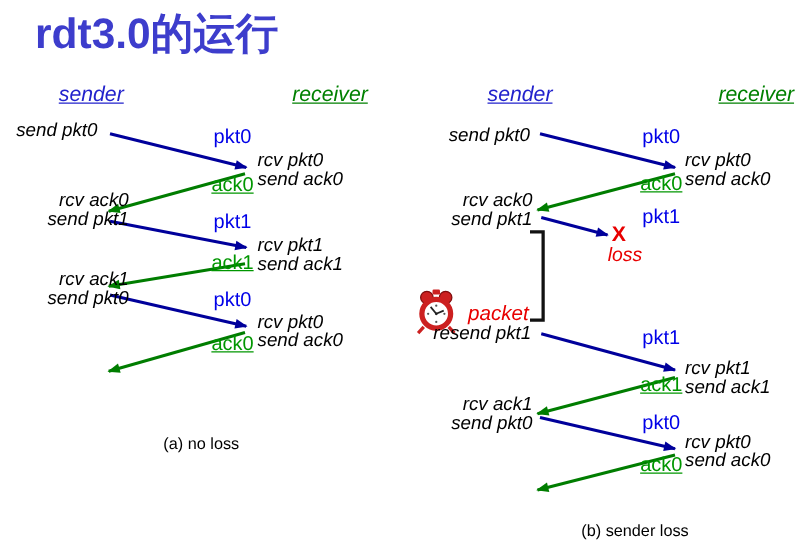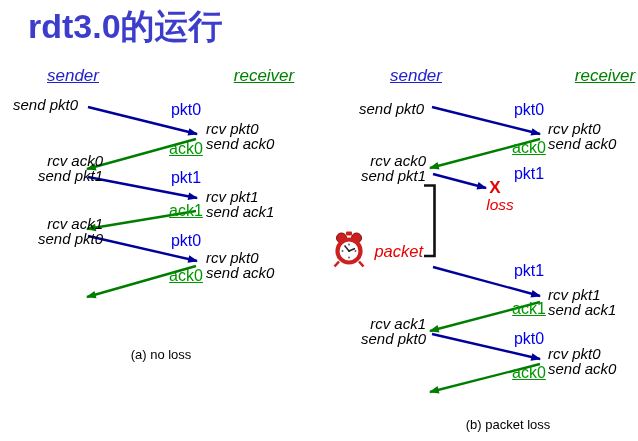"resend pkt1" div.ev { html: none -> <div>resend pkt1</div> }
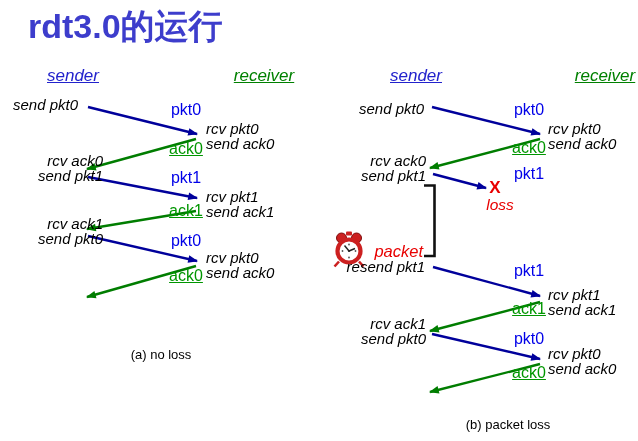"(b) packet loss" div.cap { text: packet -> sender }
